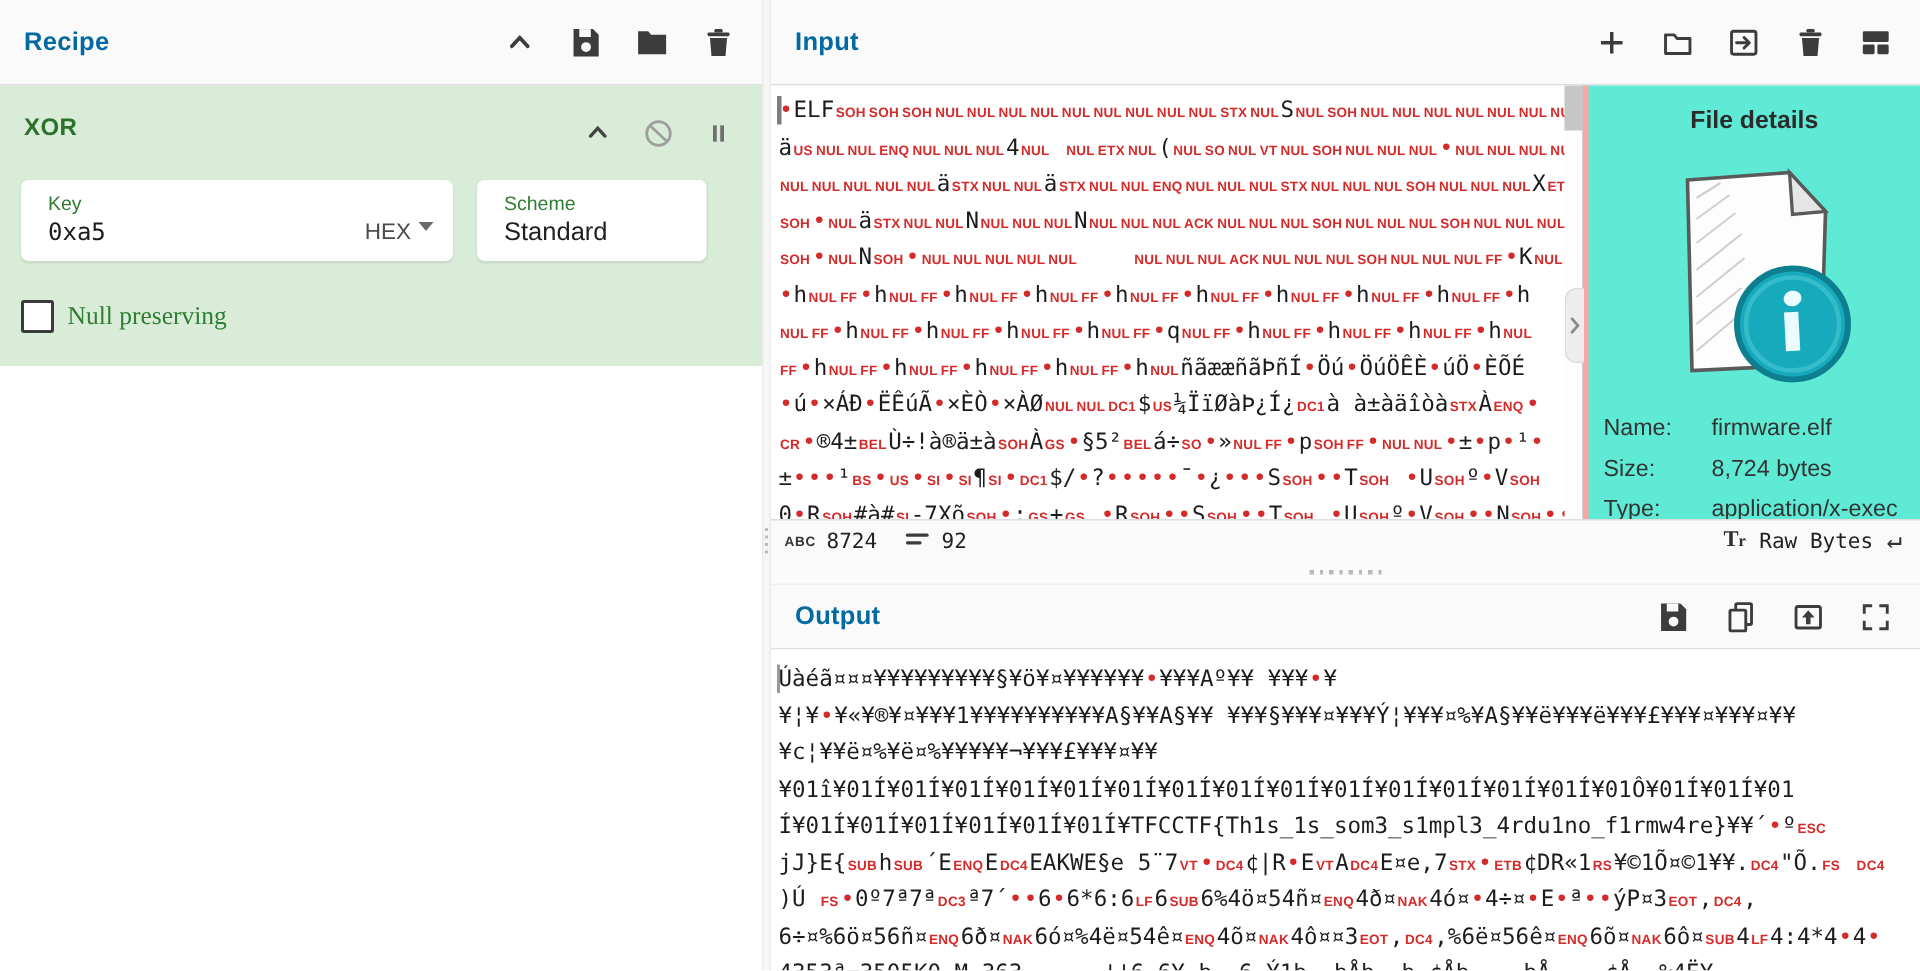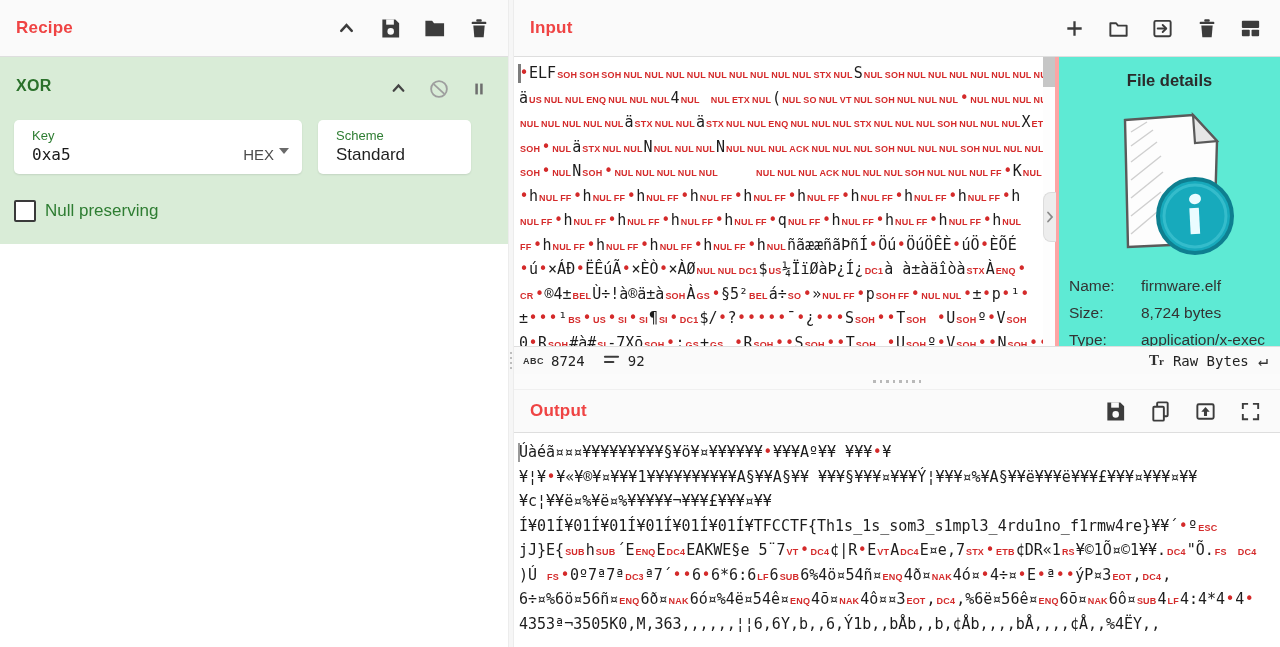"Recipe" .panel-title { color: #ef4444 -> #0369a1 }
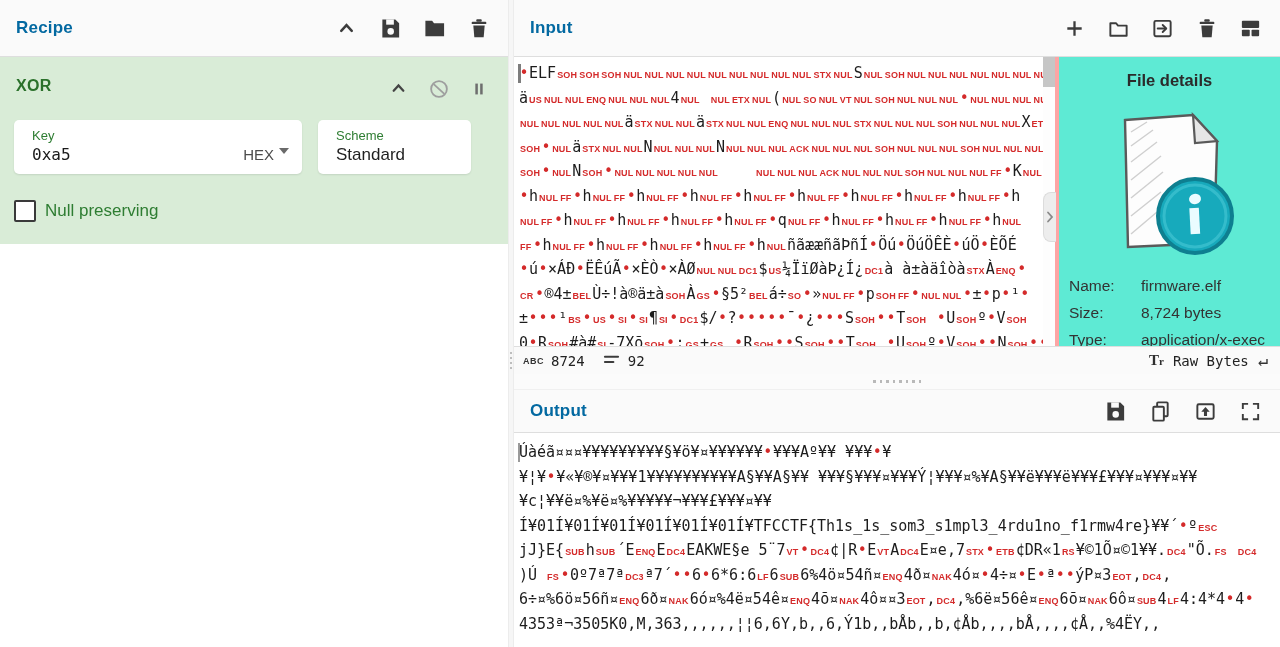"Null preserving" .chk-row { font-family: none -> Liberation Serif, serif }
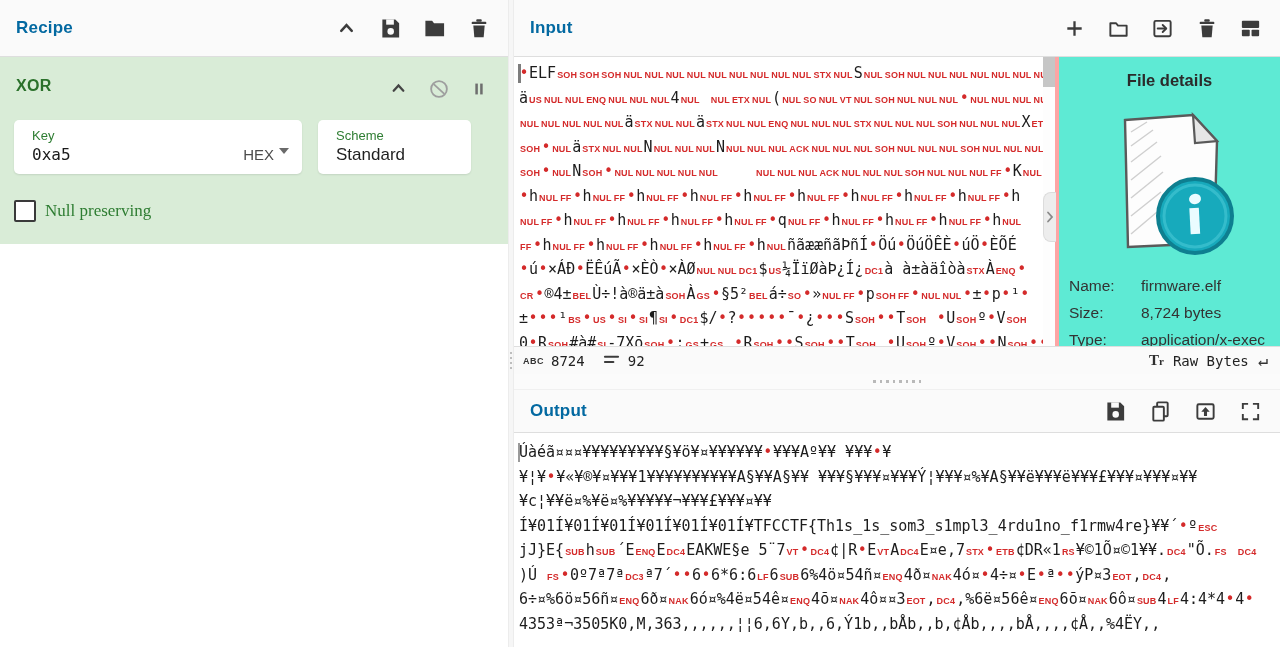"¥01î¥01Í¥01Í¥01Í¥01Í¥01Í¥01Í¥01Í¥01Í¥01Í" div.cline { html: none -> <div>¥01î¥01Í¥01Í¥01Í¥01Í¥01Í¥01Í¥01Í¥01Í¥01Í¥01Í¥01Í¥01Í¥01Í¥01Í¥01Ô¥01Í¥01Í¥01</div> }
